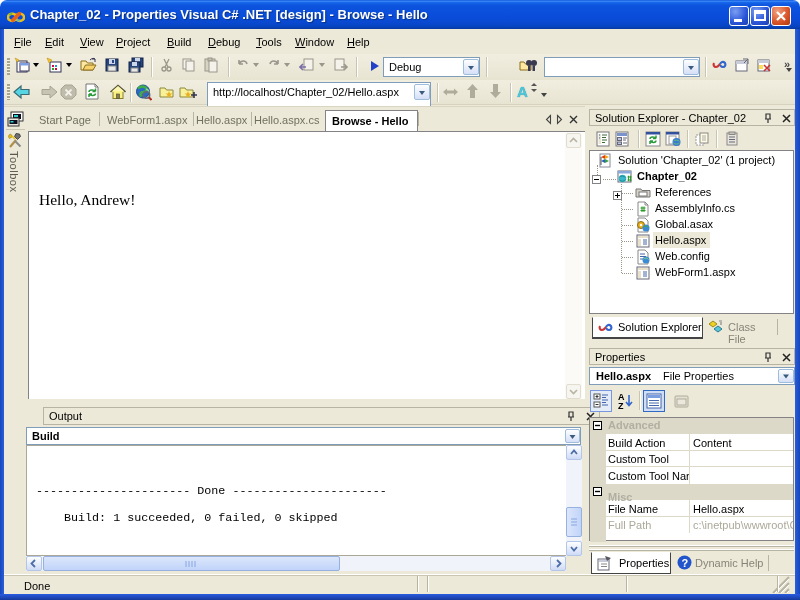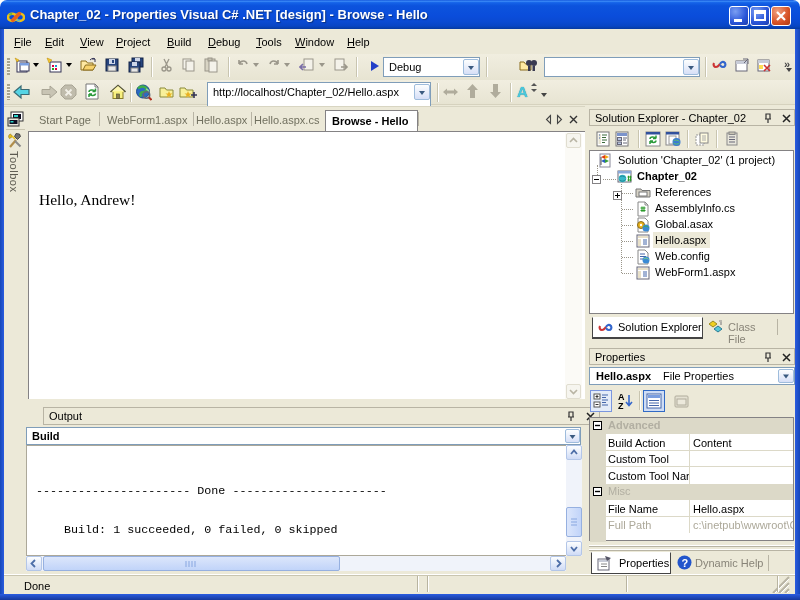"Misc" div.abs { font-weight: normal -> bold; top: 1px -> 7px }
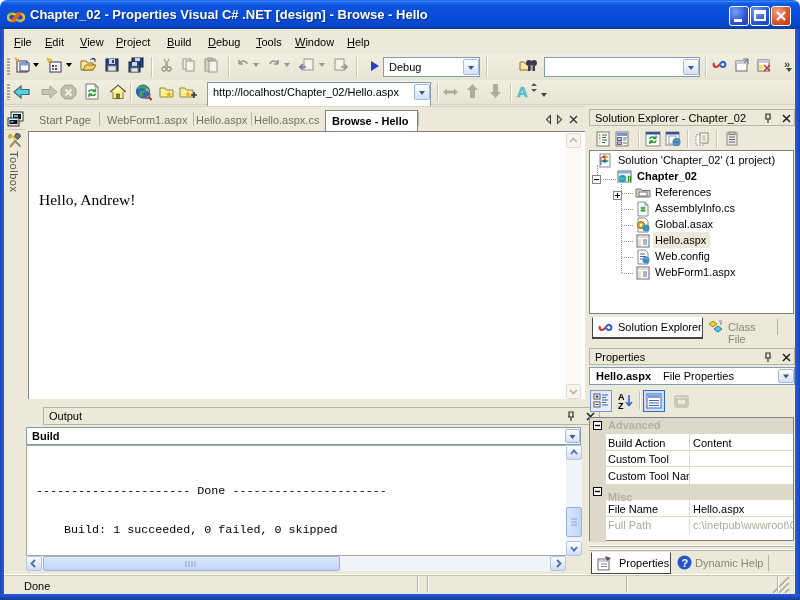"Build: 1 succeeded, 0 failed," div.abs { margin-top: 12px -> none }
